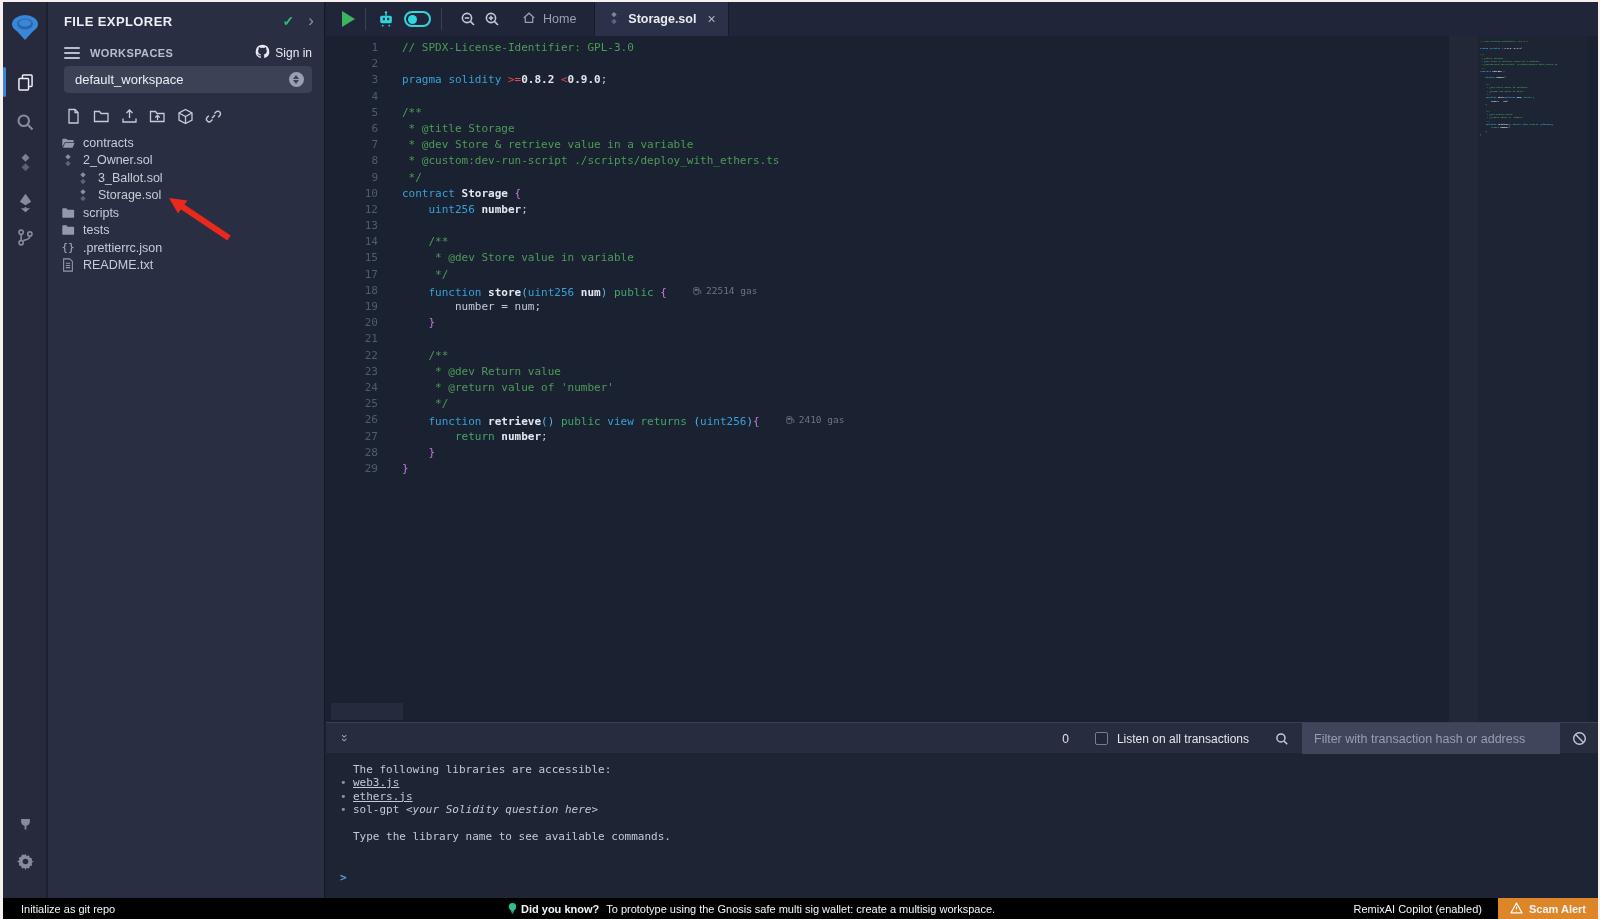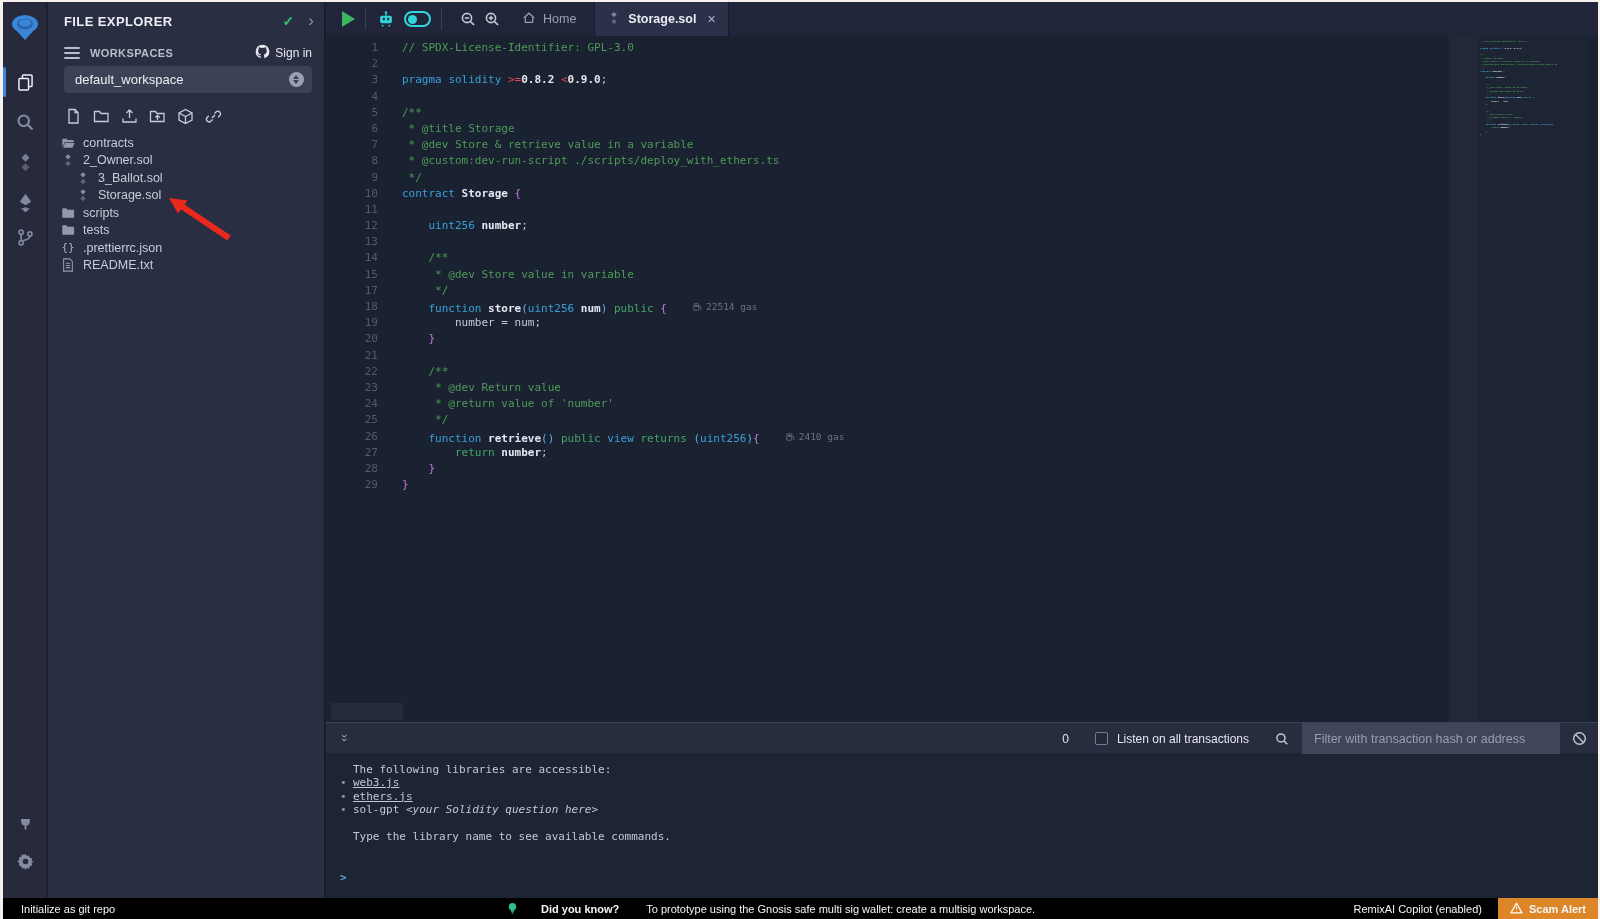"11" div.cl { html: <div><span>11</span><span></span></div> -> none }
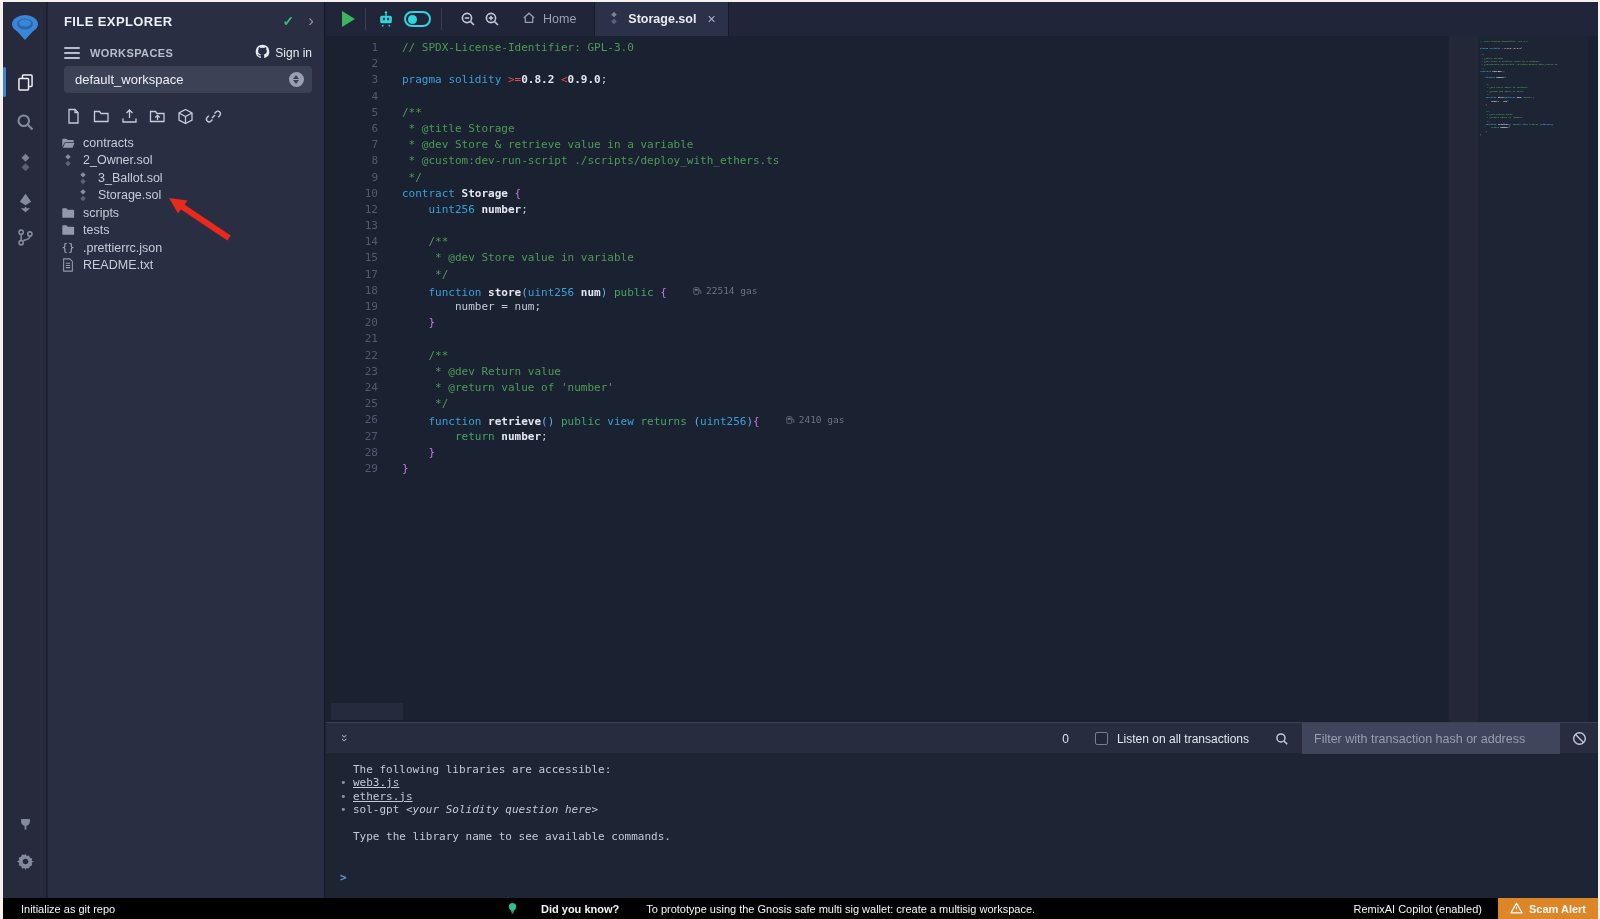"Did you know?" .sb-tip { gap: 23px -> 3px }
